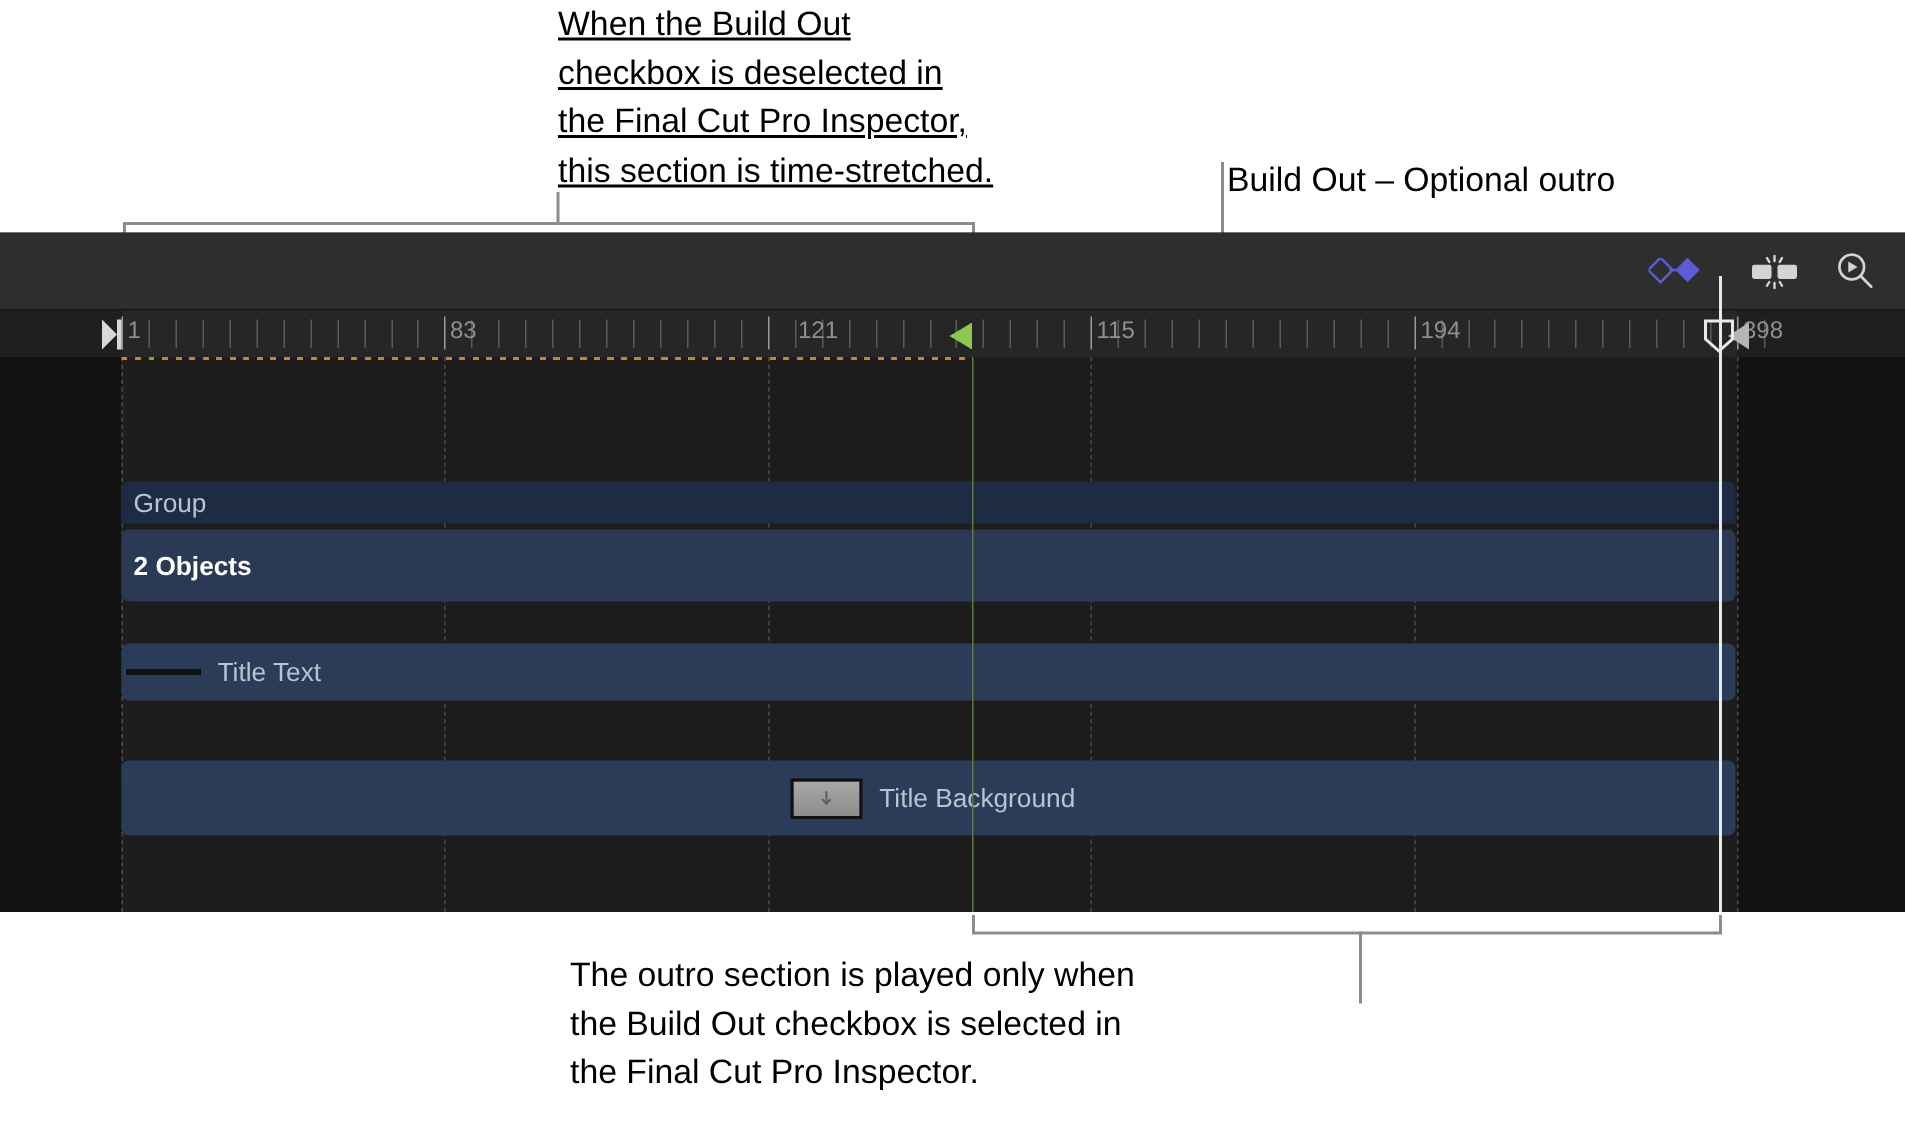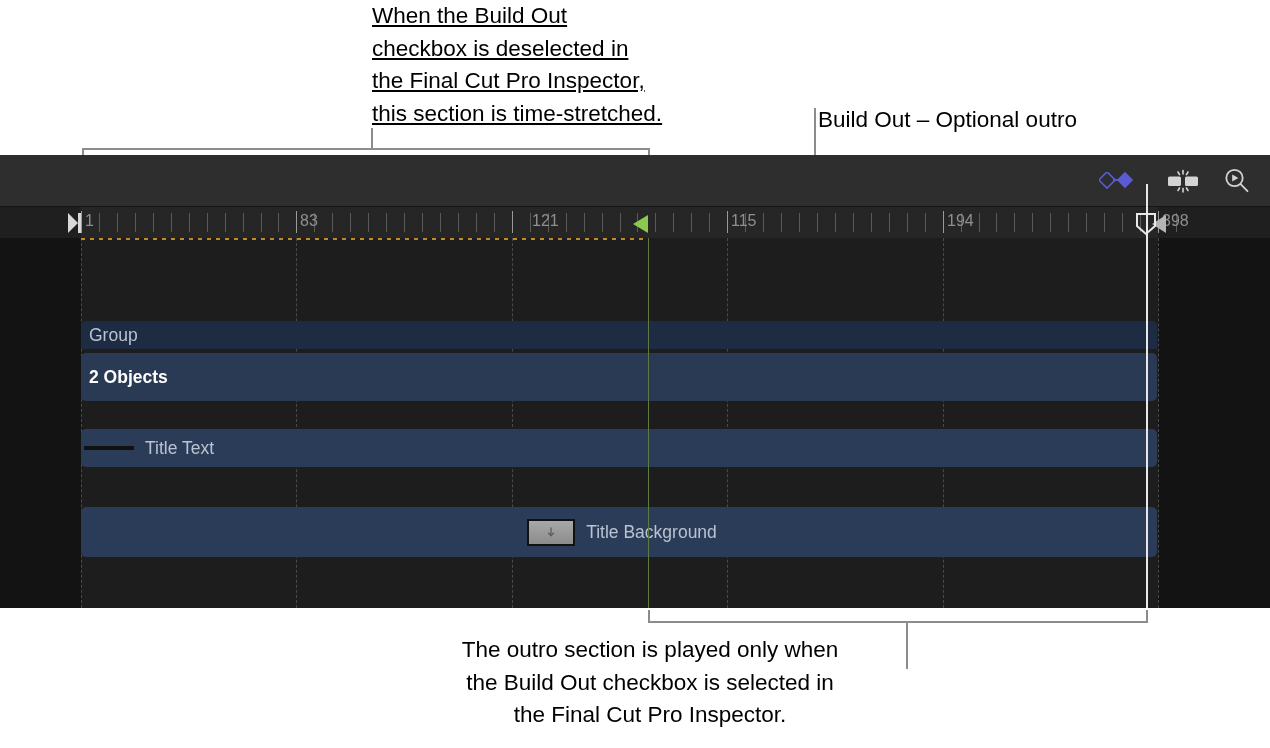"The outro section is played" #callout-bottom { text-align: center -> left }
